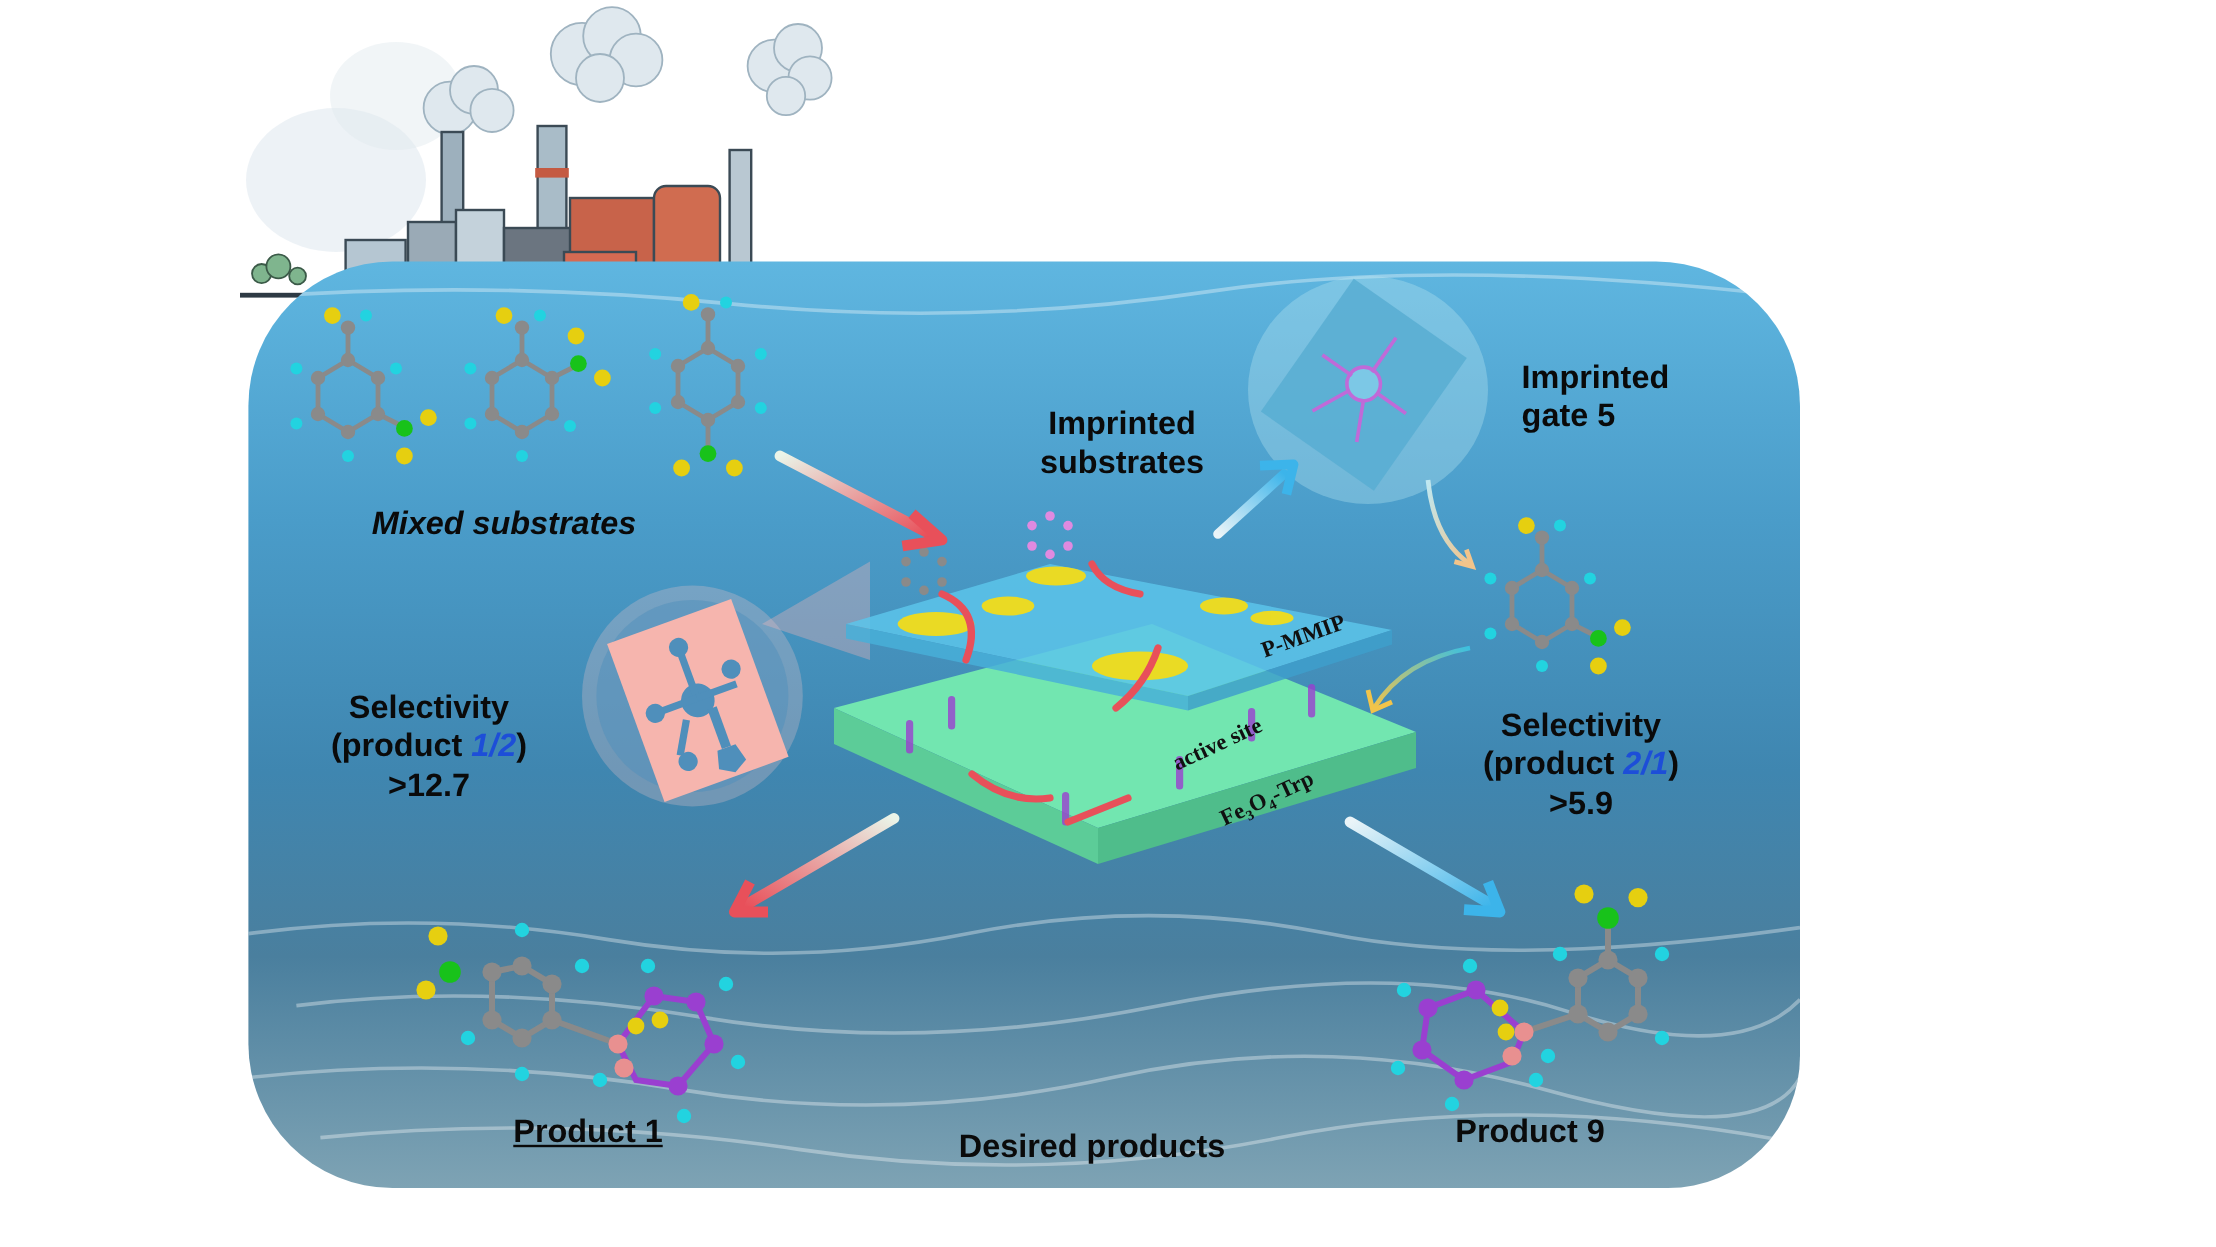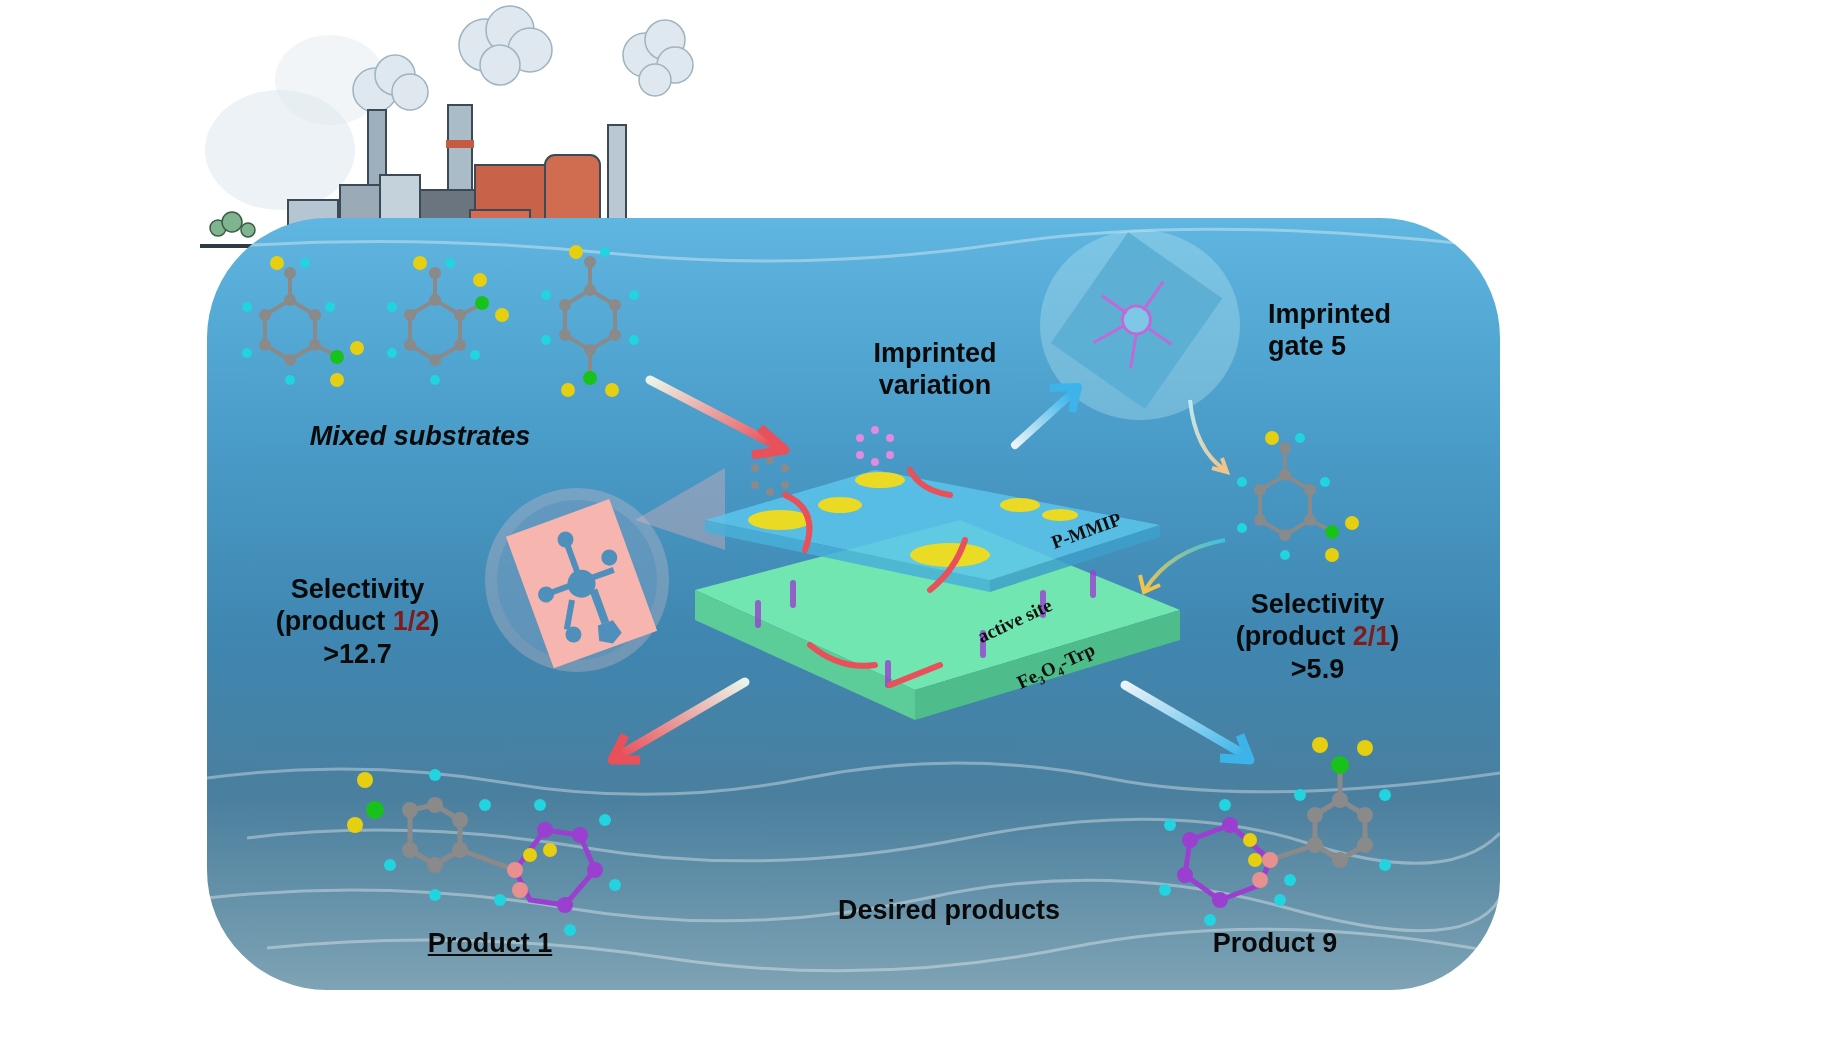"variation" div { text: variation -> substrates }
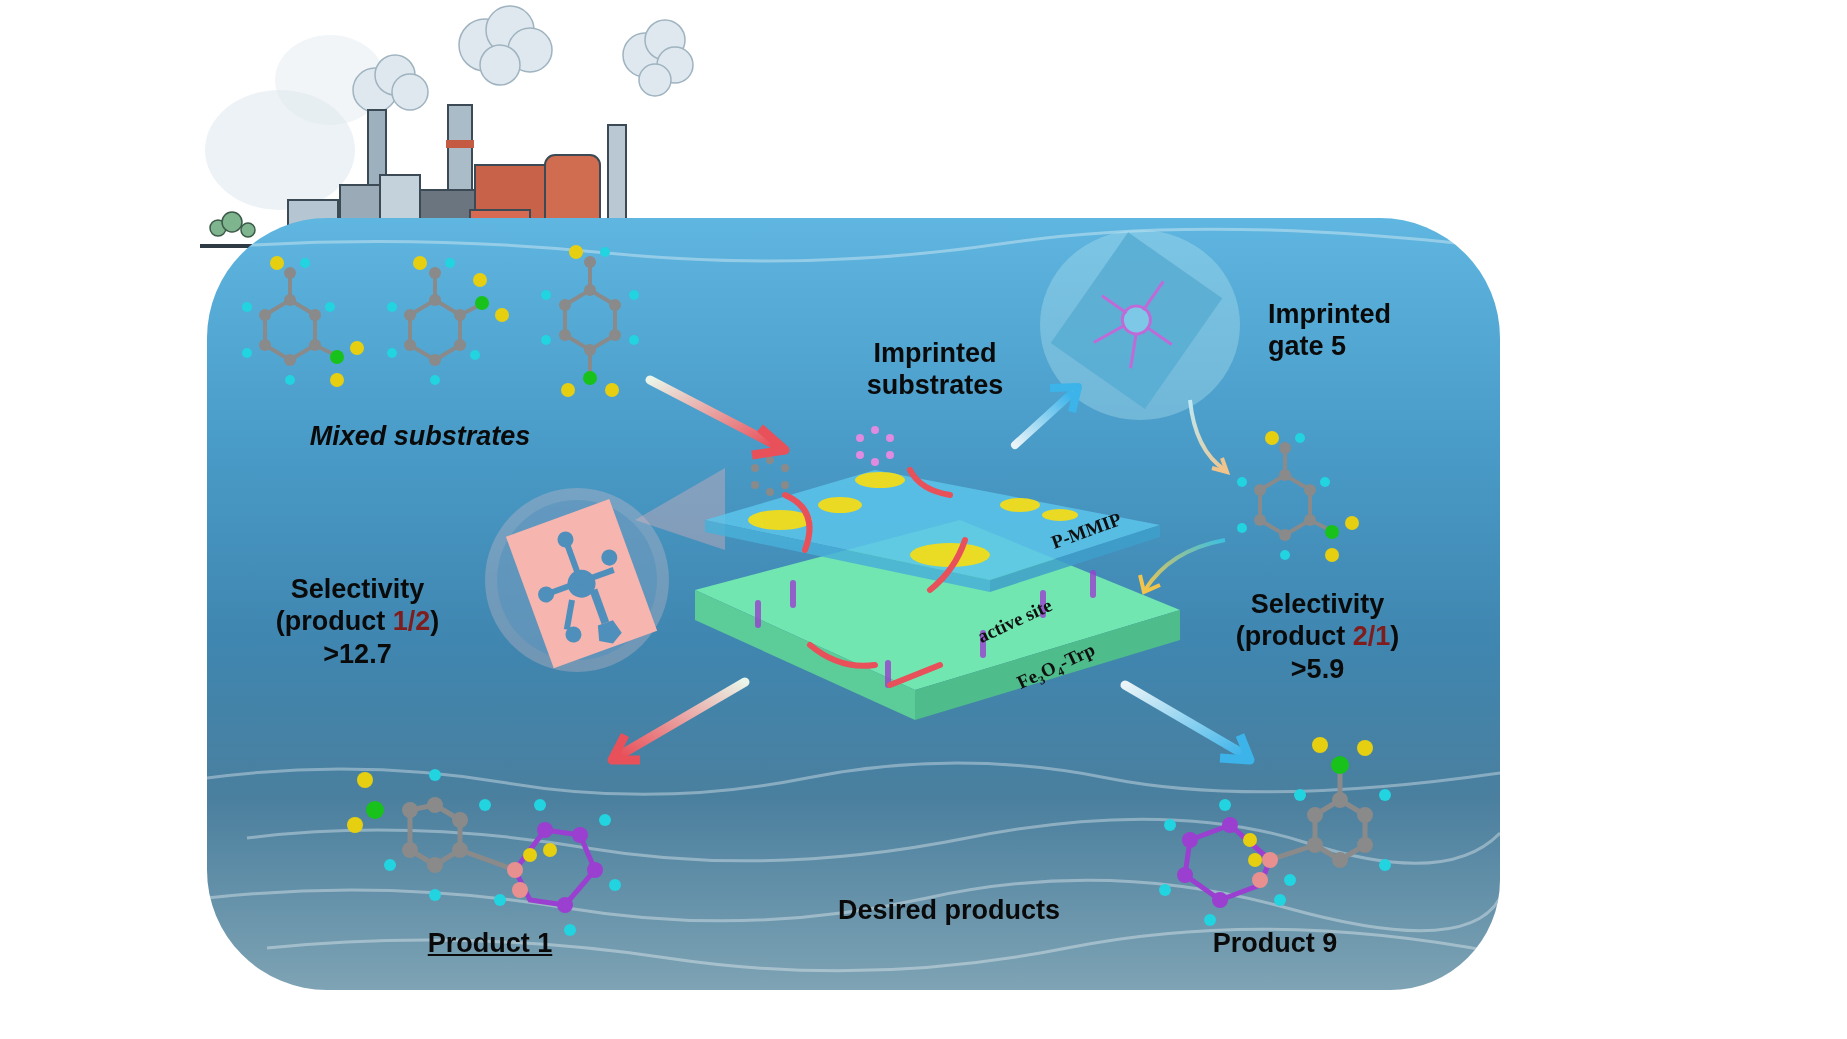"1/2" .red { color: #7f1d1d -> #1d4ed8; font-style: none -> italic }
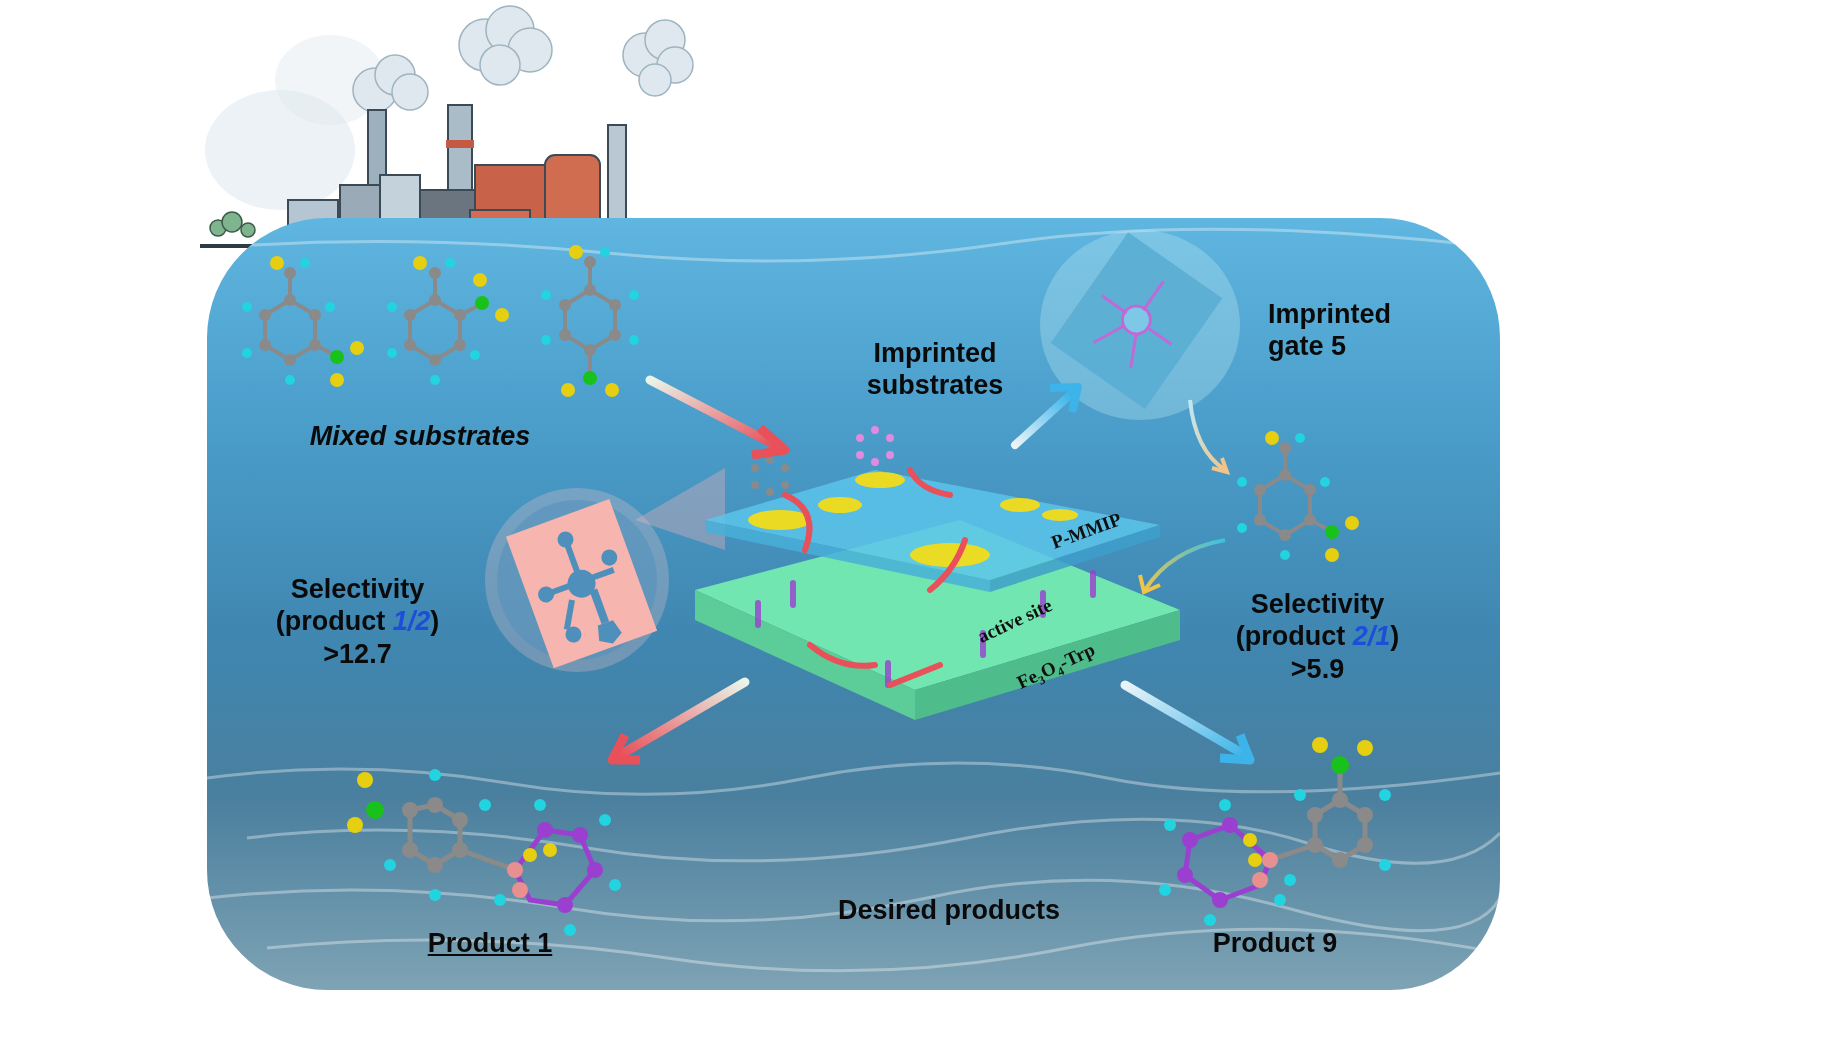"Desired products" div.label { text-align: right -> none; top: 894px -> 939px }
